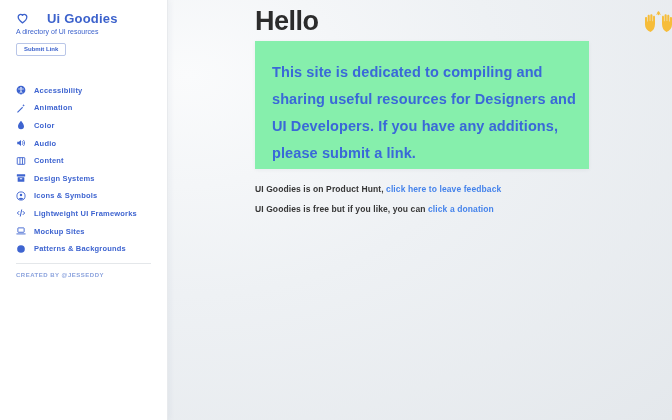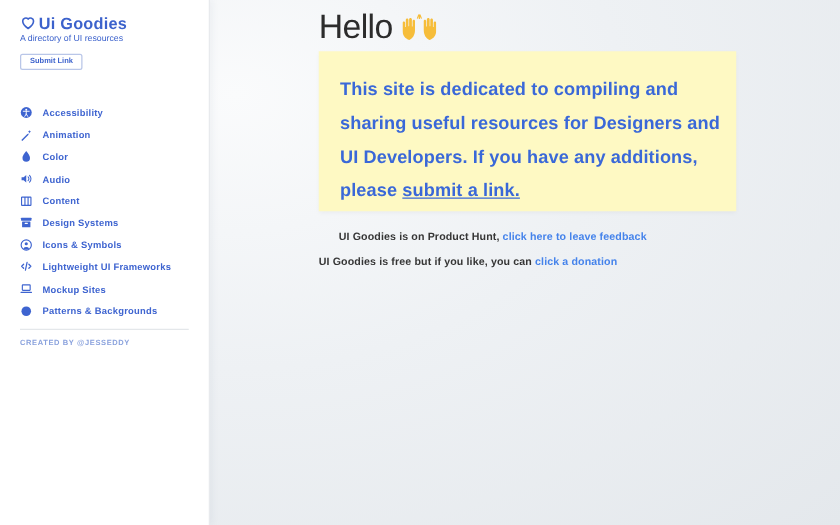"Ui Goodies" .brand { gap: 2px -> 18px }
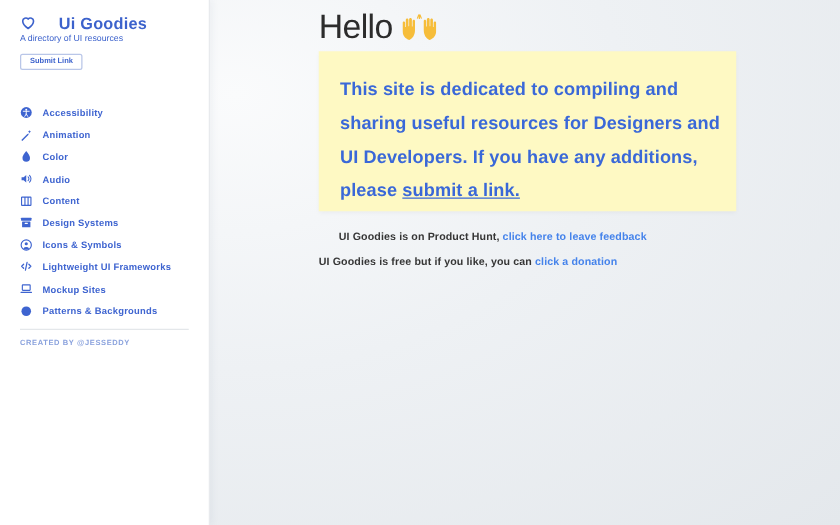"Hello" .page-title { font-weight: normal -> bold; justify-content: none -> space-between }
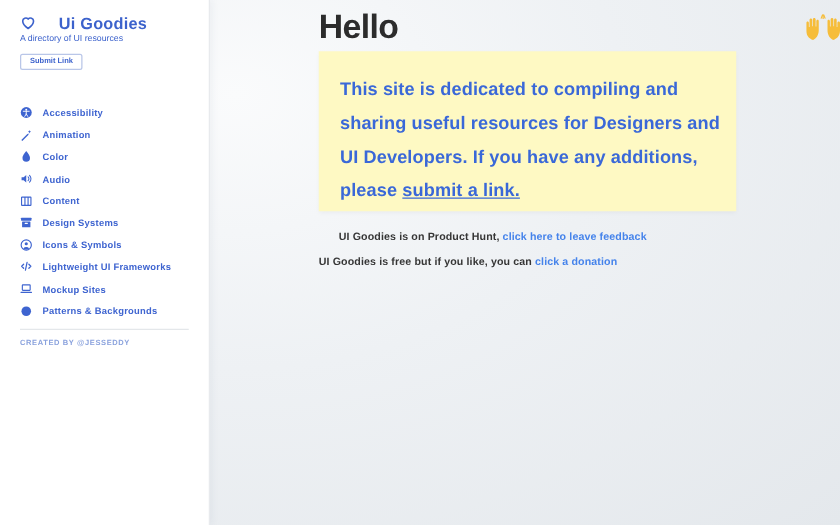"This site is dedicated to" .card { background: #fef9c3 -> #86efac }
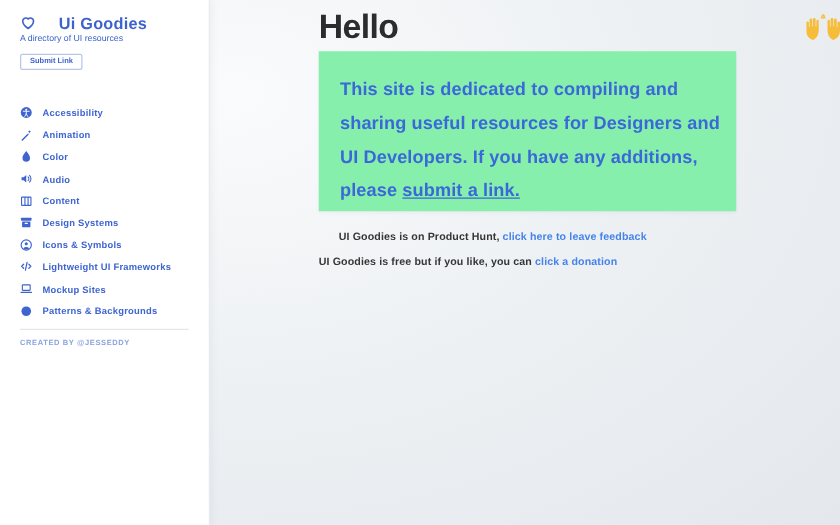"submit a link." .card-text a { text-decoration: underline -> none }
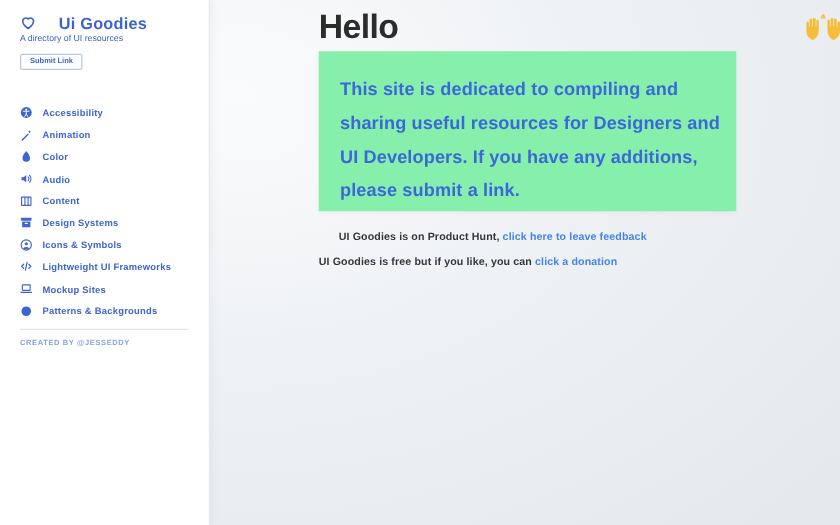"UI Goodies is on Product" .meta-line.first { margin-left: 16px -> none }
